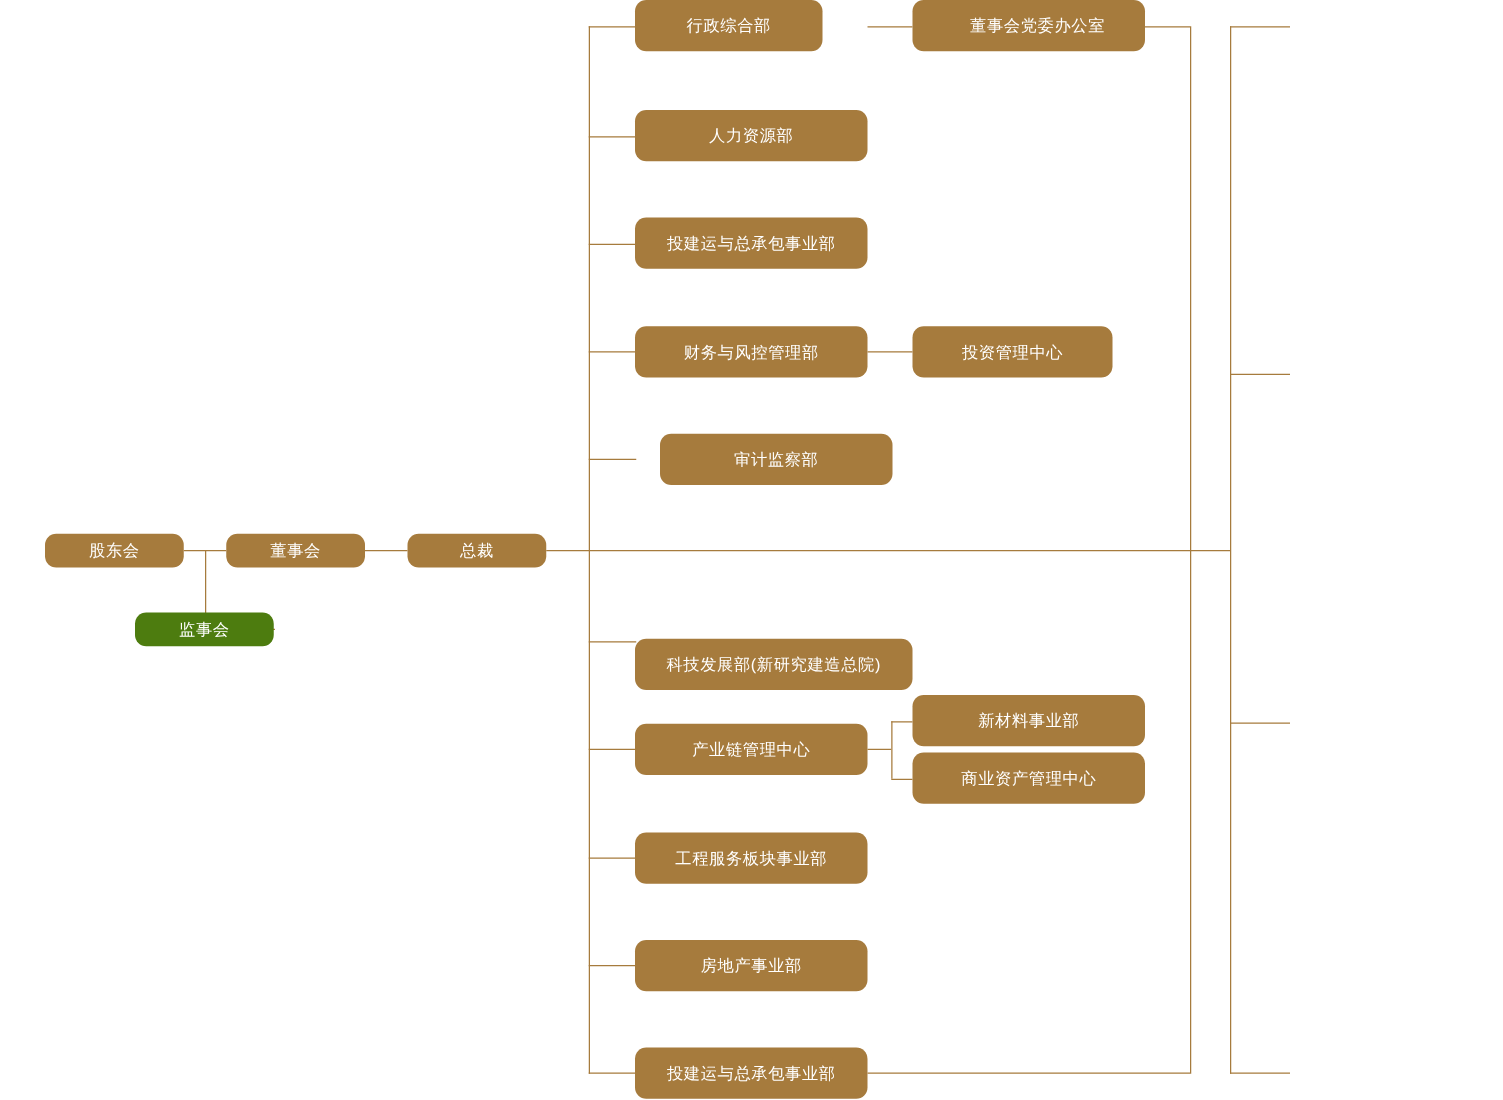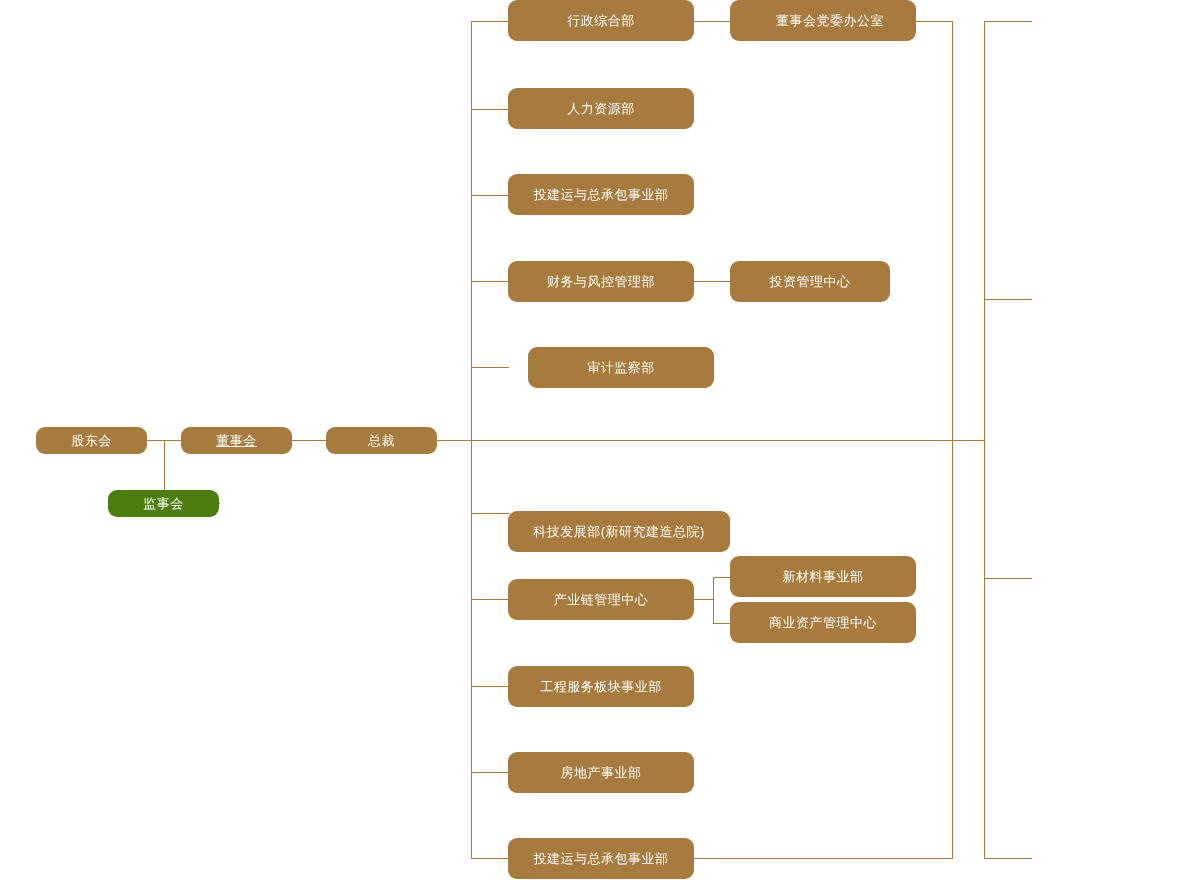"行政综合部" div.node { width: 186px -> 150px }
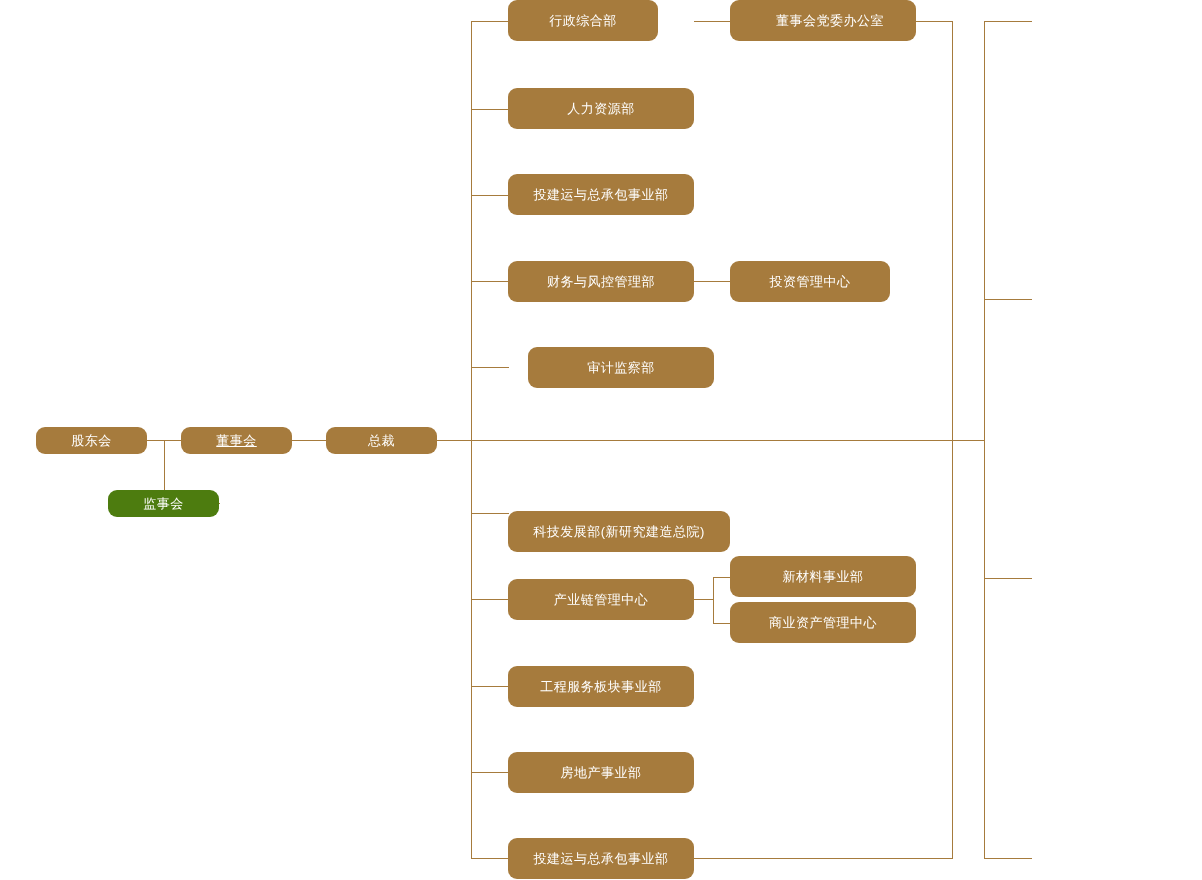"董事会" div.node { text-decoration: underline -> none }
